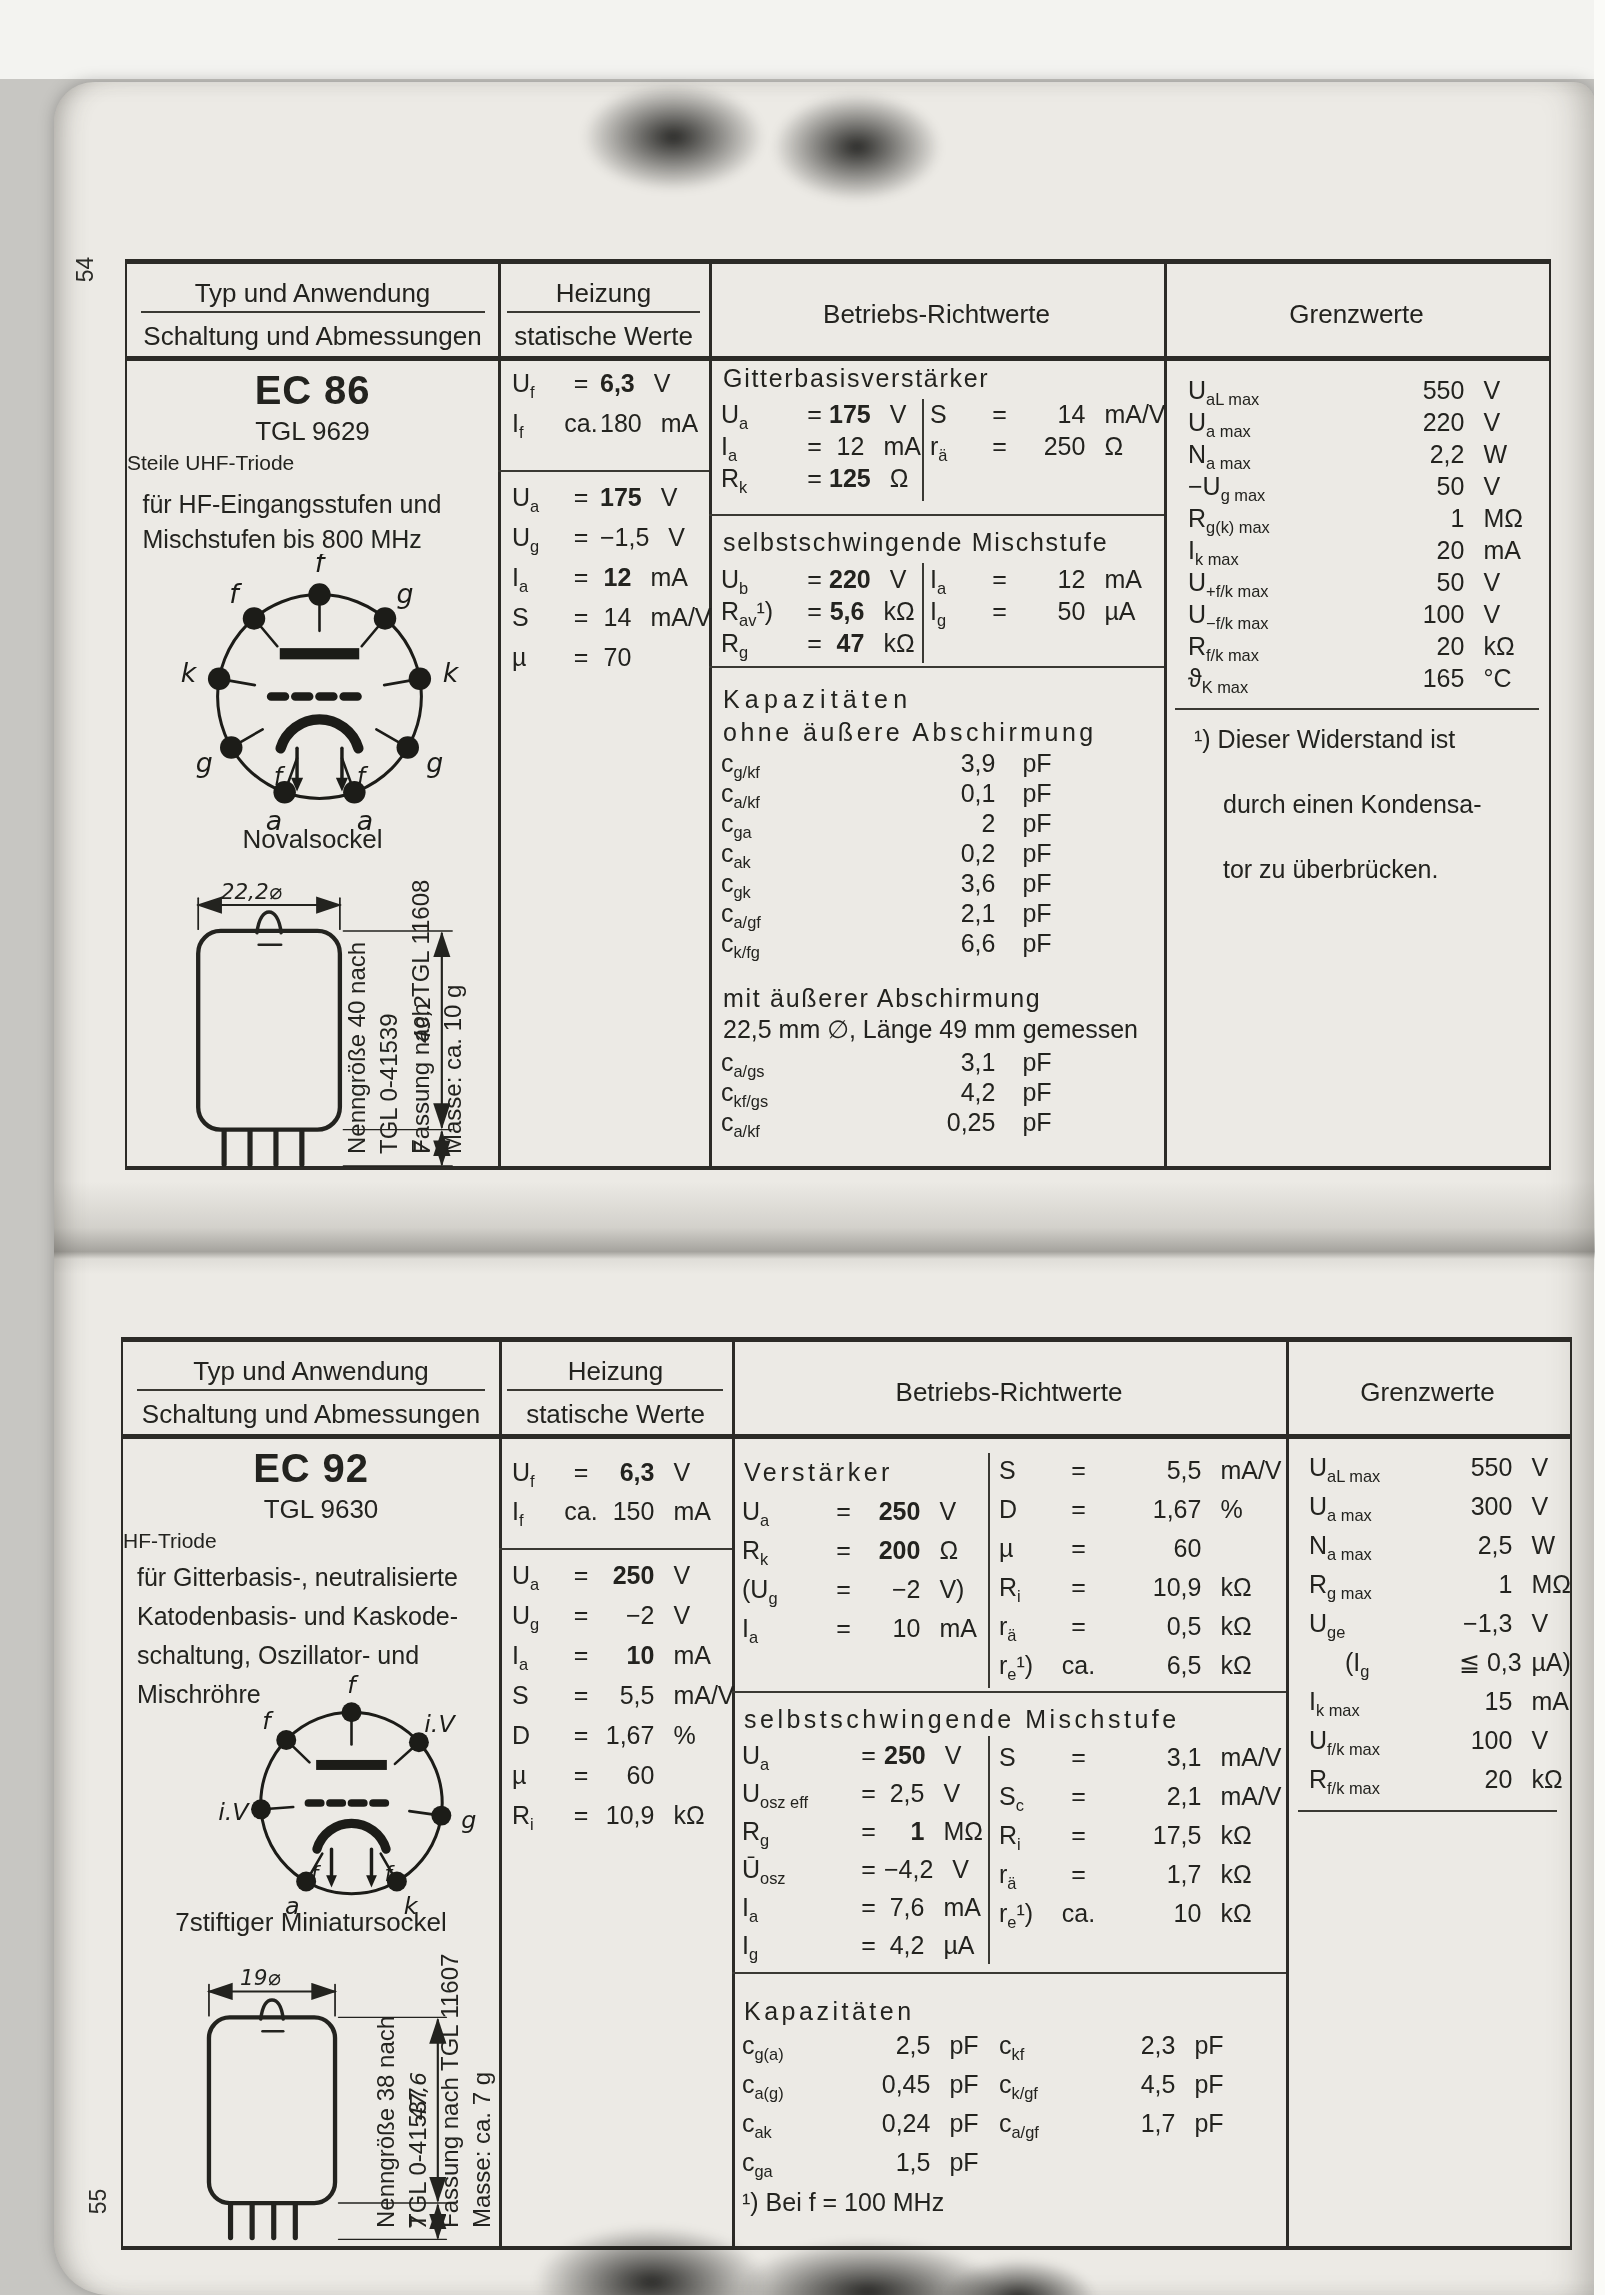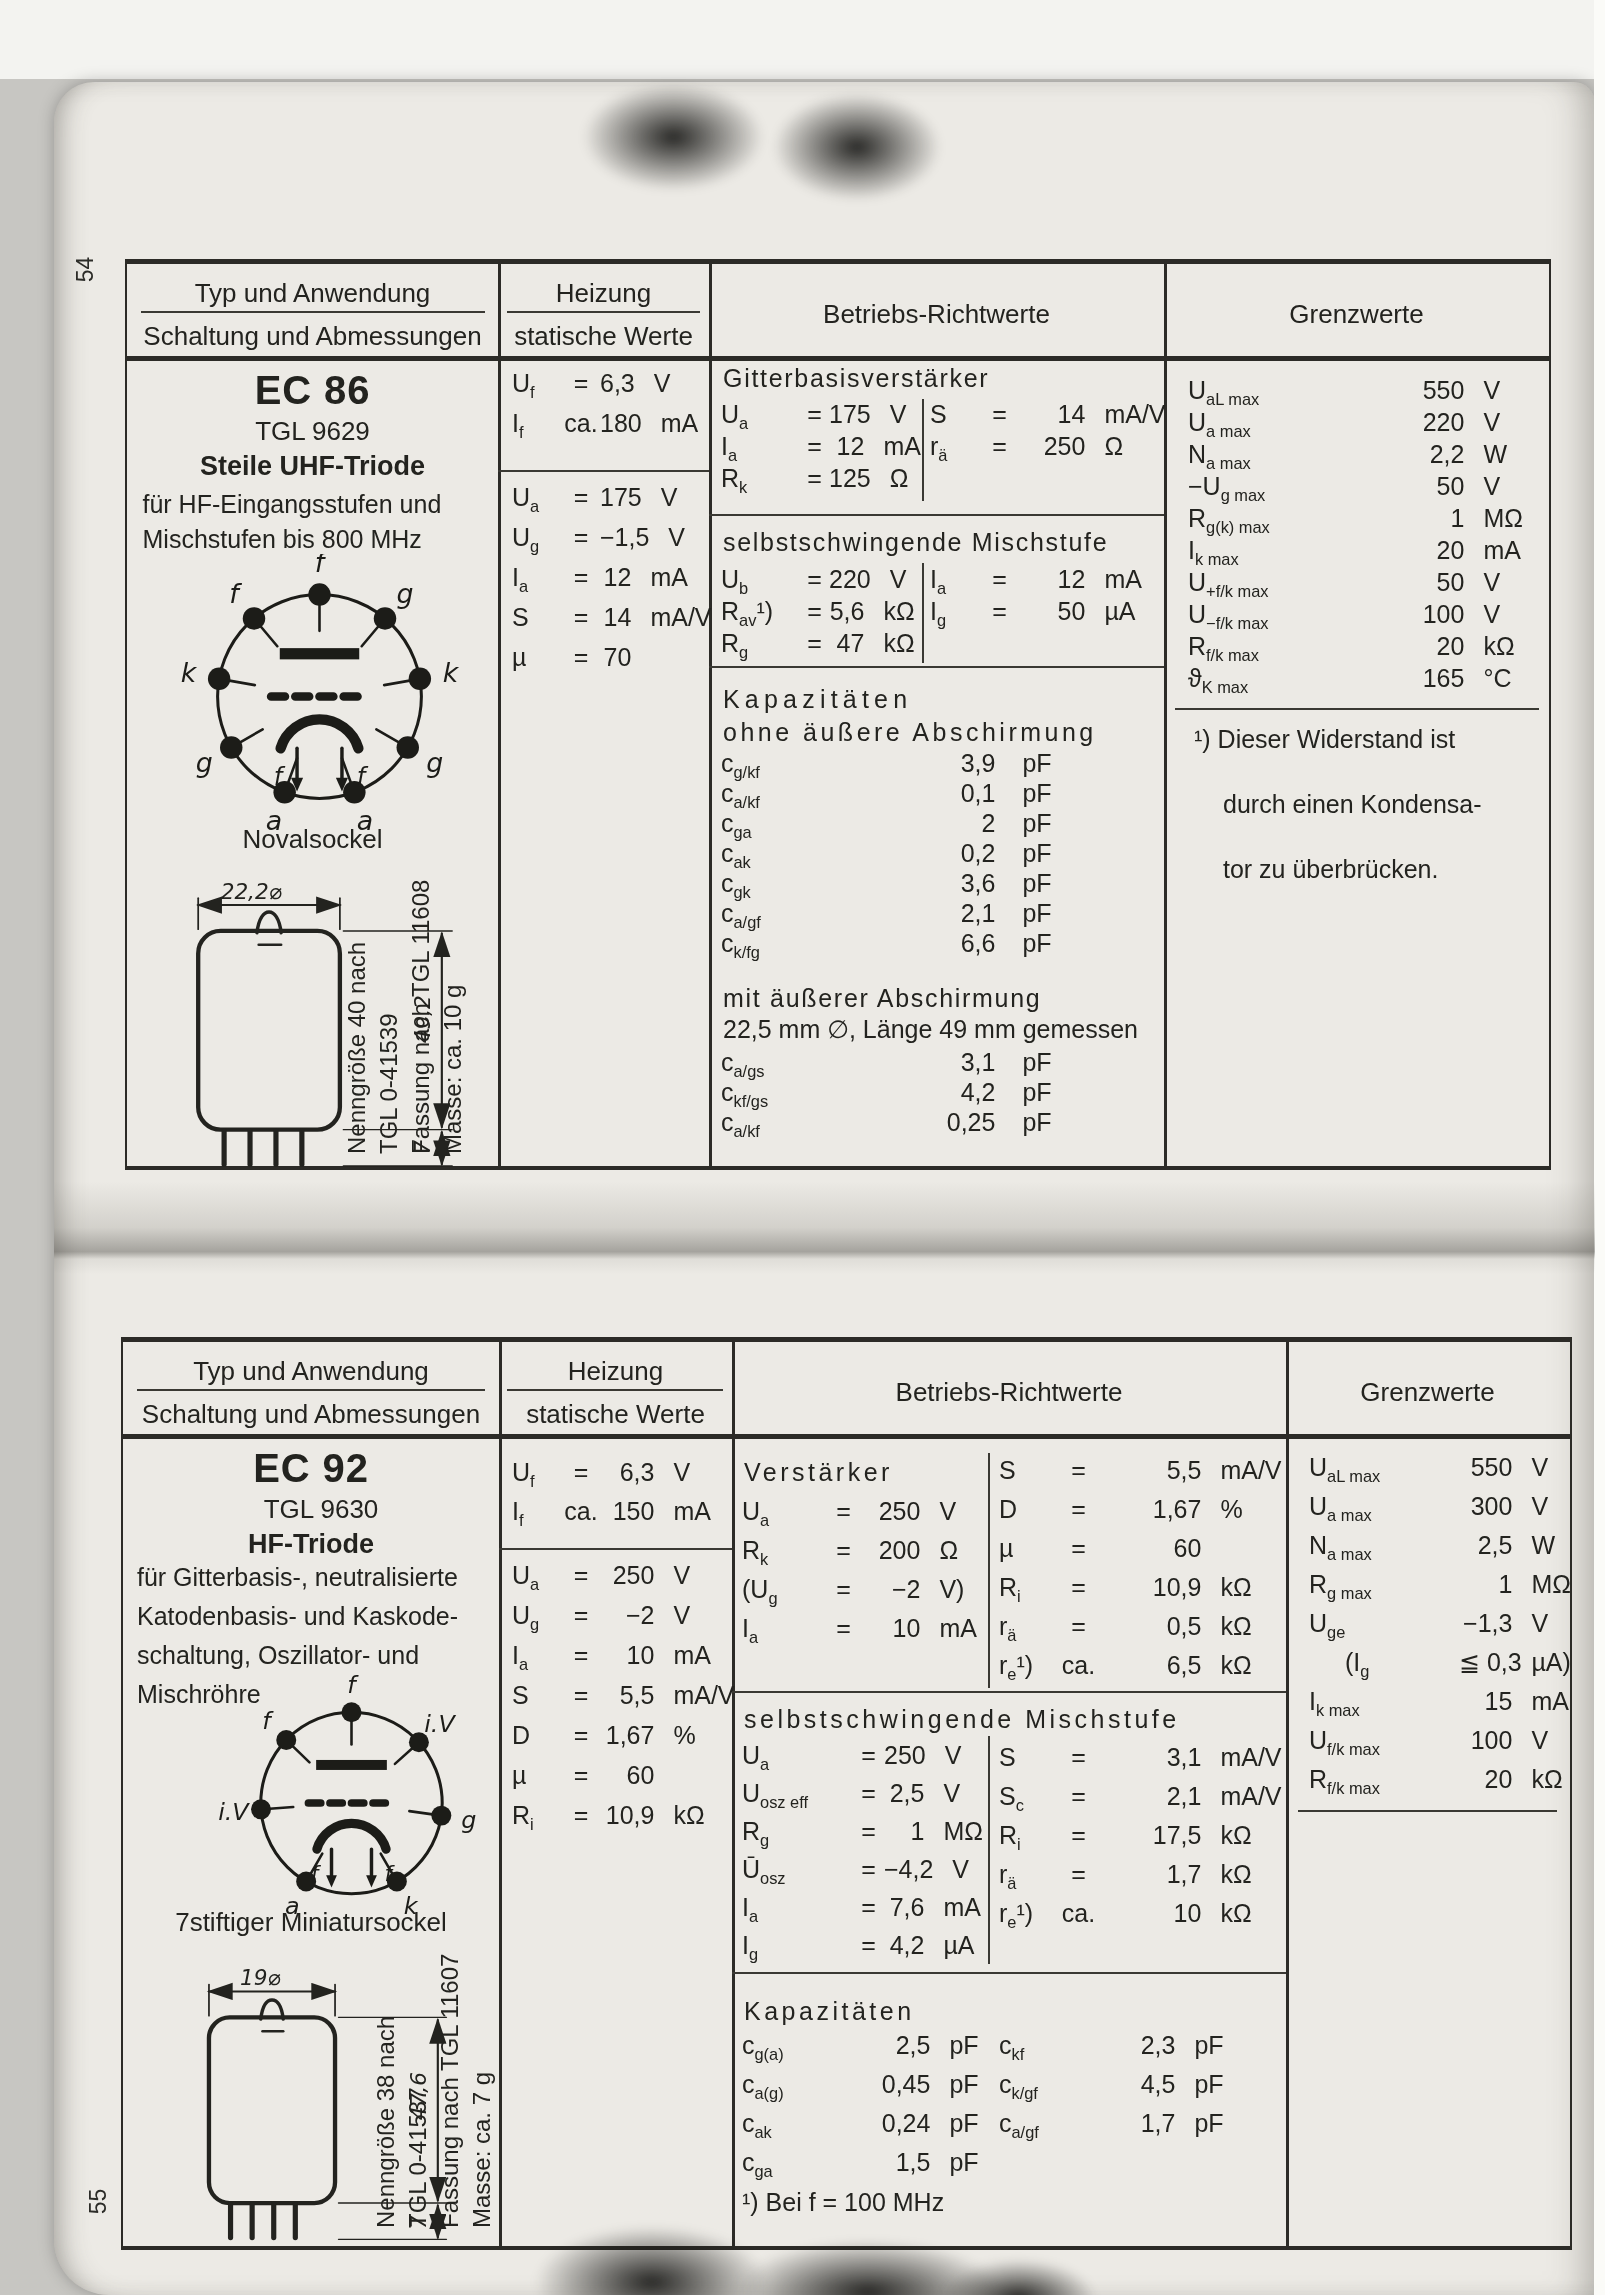"6,3" .bv .val { font-weight: 400 -> 700 }
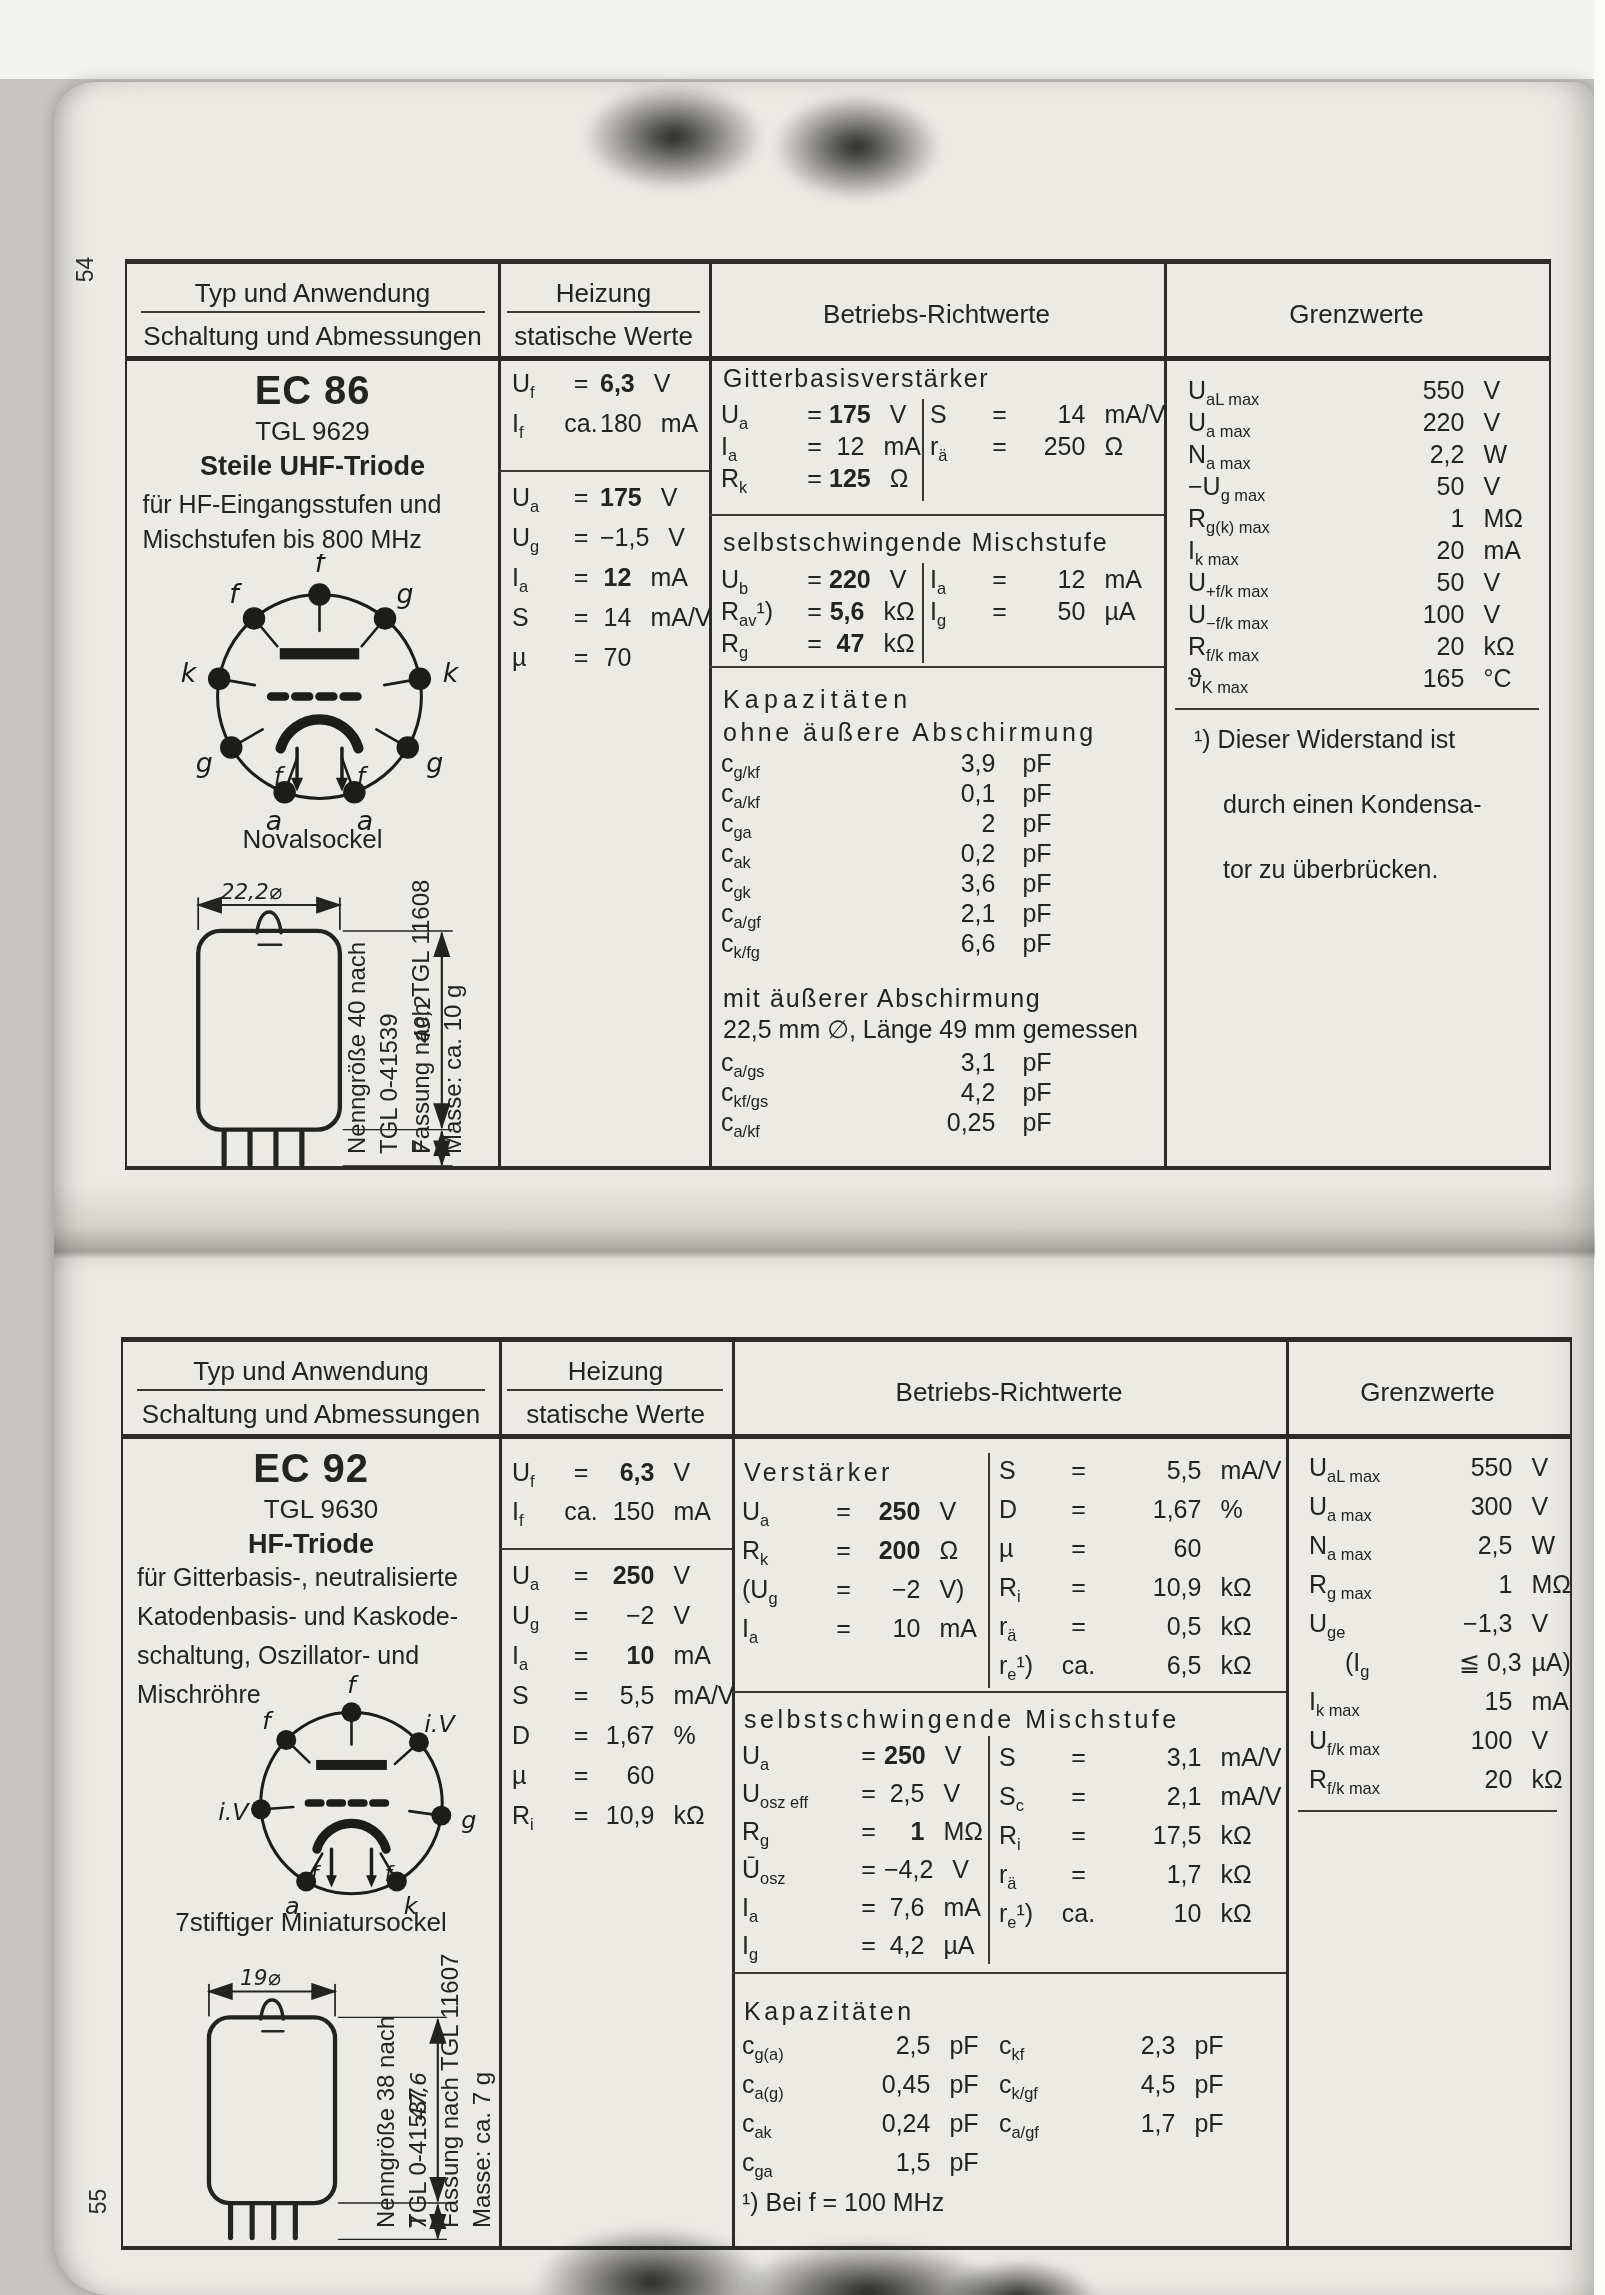"Steile UHF-Triode" .subtitle { font-size: 27px -> 21px; font-weight: 700 -> 400; text-align: center -> left }
